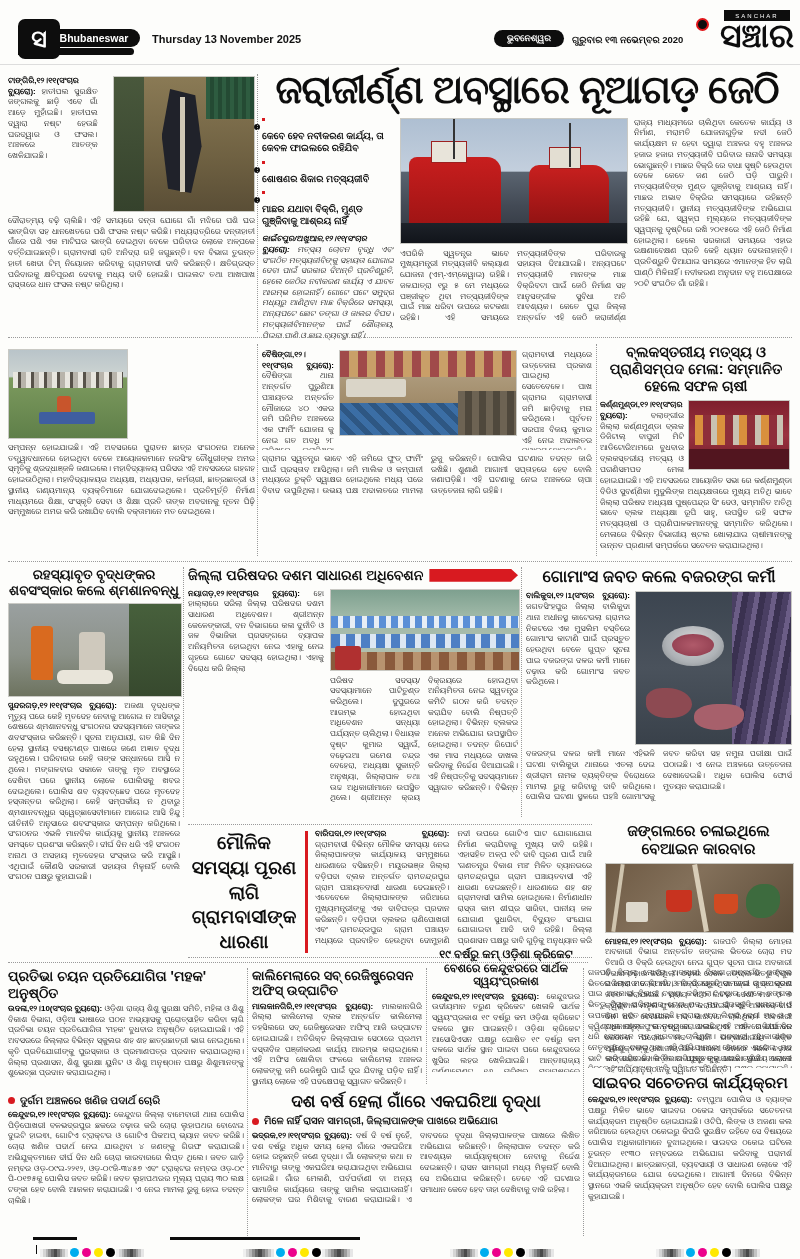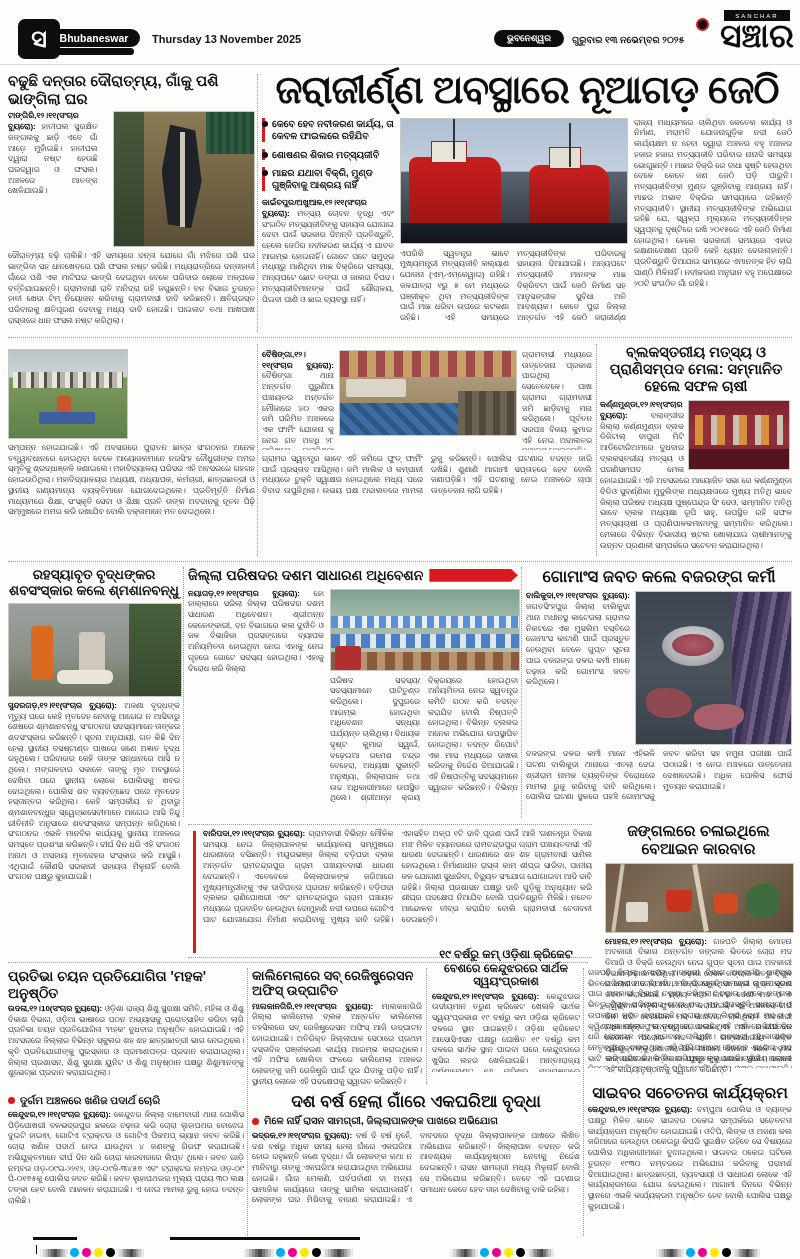"ଗୁରୁବାର ୧୩ ନଭେମ୍ବର ୨୦୨୫" div.abs { text: ୨୦୨୫ -> 2020 }
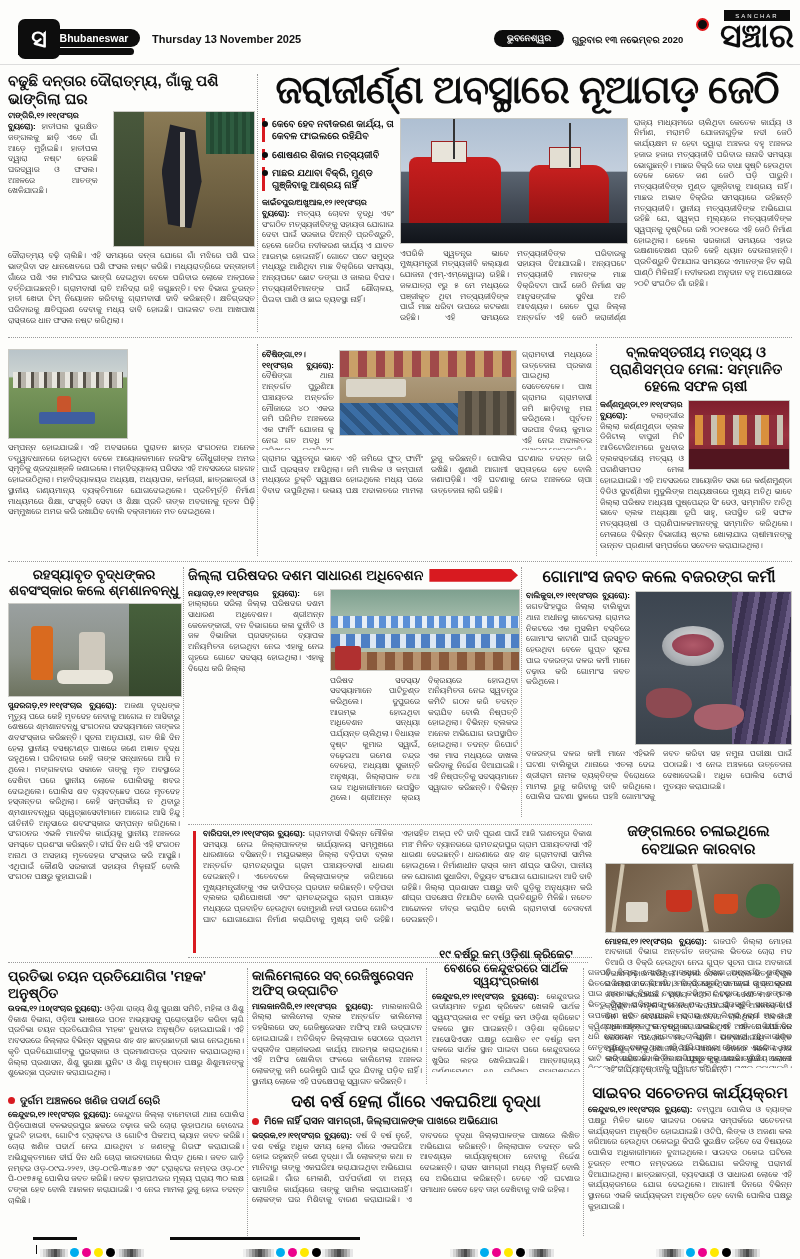"ବଢୁଛି ଦନ୍ତାର ଦୌରାତ୍ମ୍ୟ, ଗାଁକୁ ପଶି" div.t-head-l { html: <div>ବଢୁଛି ଦନ୍ତାର ଦୌରାତ୍ମ୍ୟ, ଗାଁକୁ ପଶି ଭାଙ୍ଗିଲା ଘର</div> -> none }
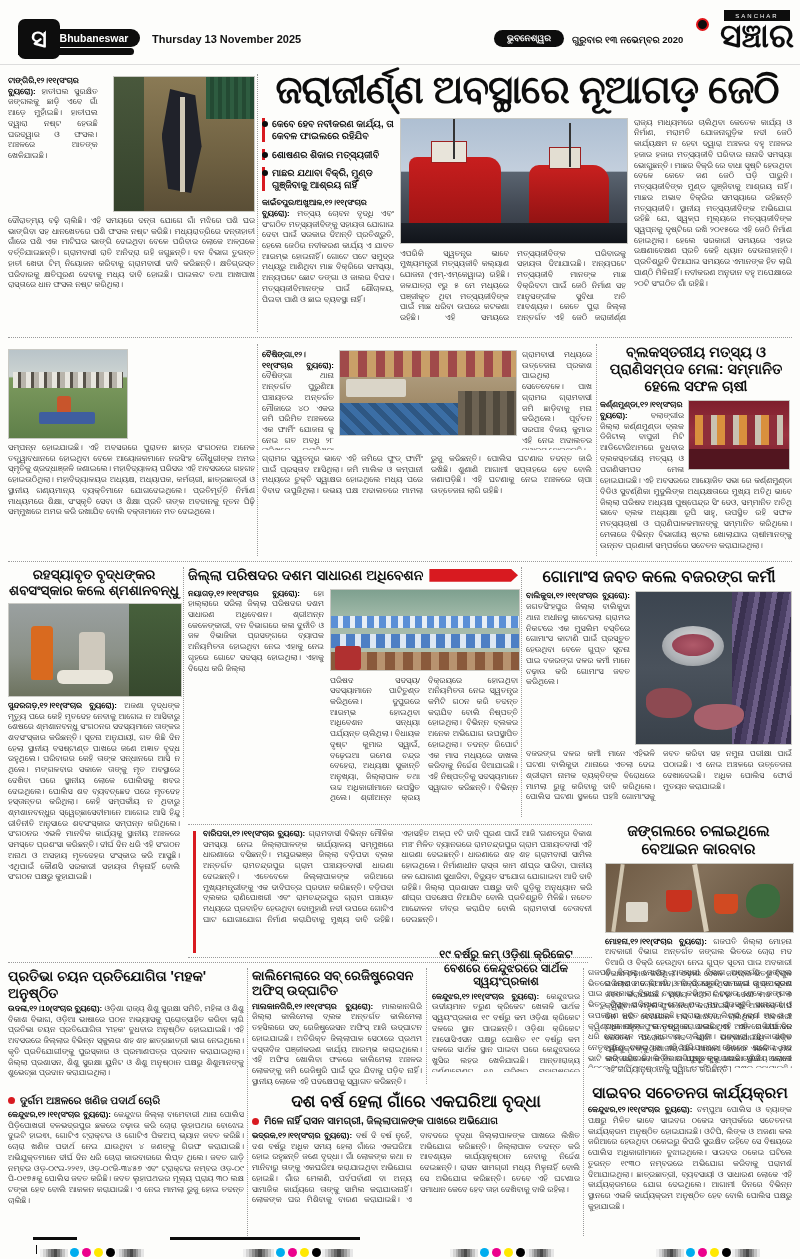"କେବେ ହେବ ନବୀକରଣ କାର୍ଯ୍ୟ, ତା" .bullet-item { flex-direction: none -> column }
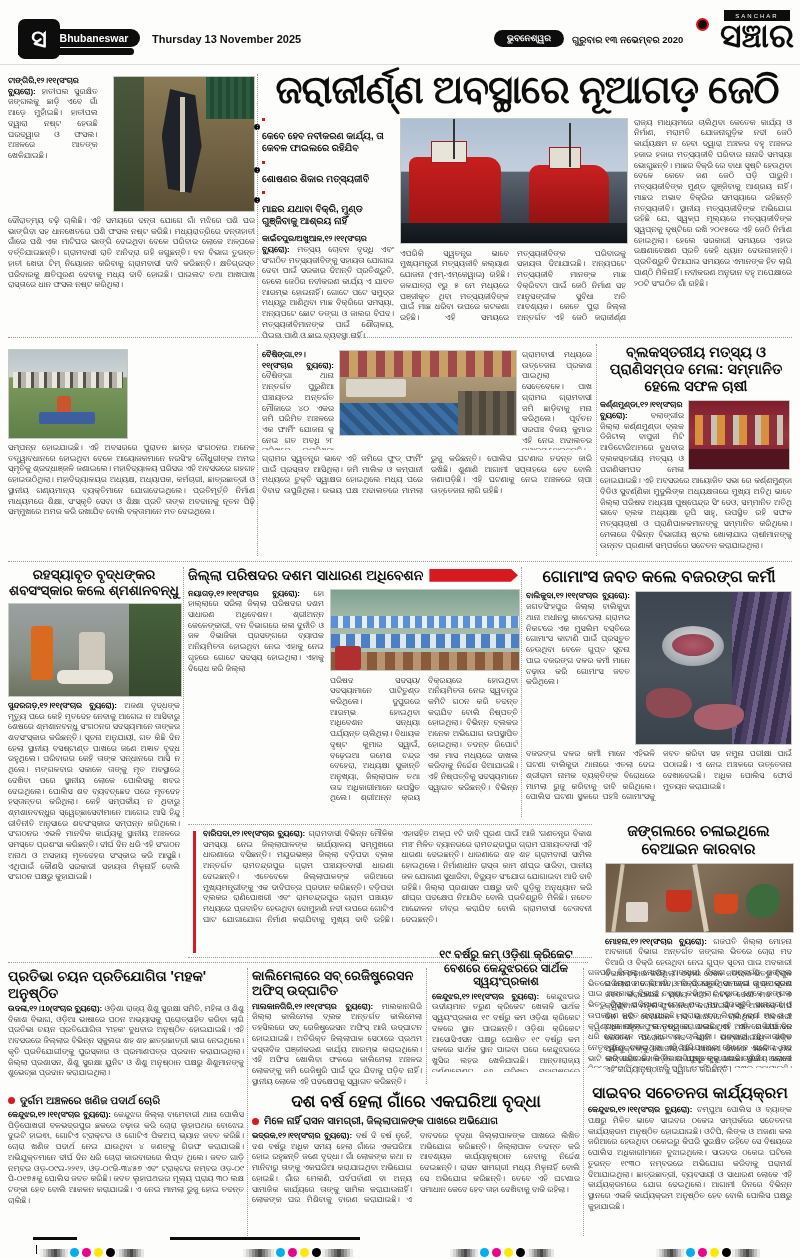"କାଇଁଚପୁର/ଅଖୁଆଳ,୧୨।୧୧(ସଂଚାର ବ୍ୟୁରୋ):" div.body { font-style: none -> italic }
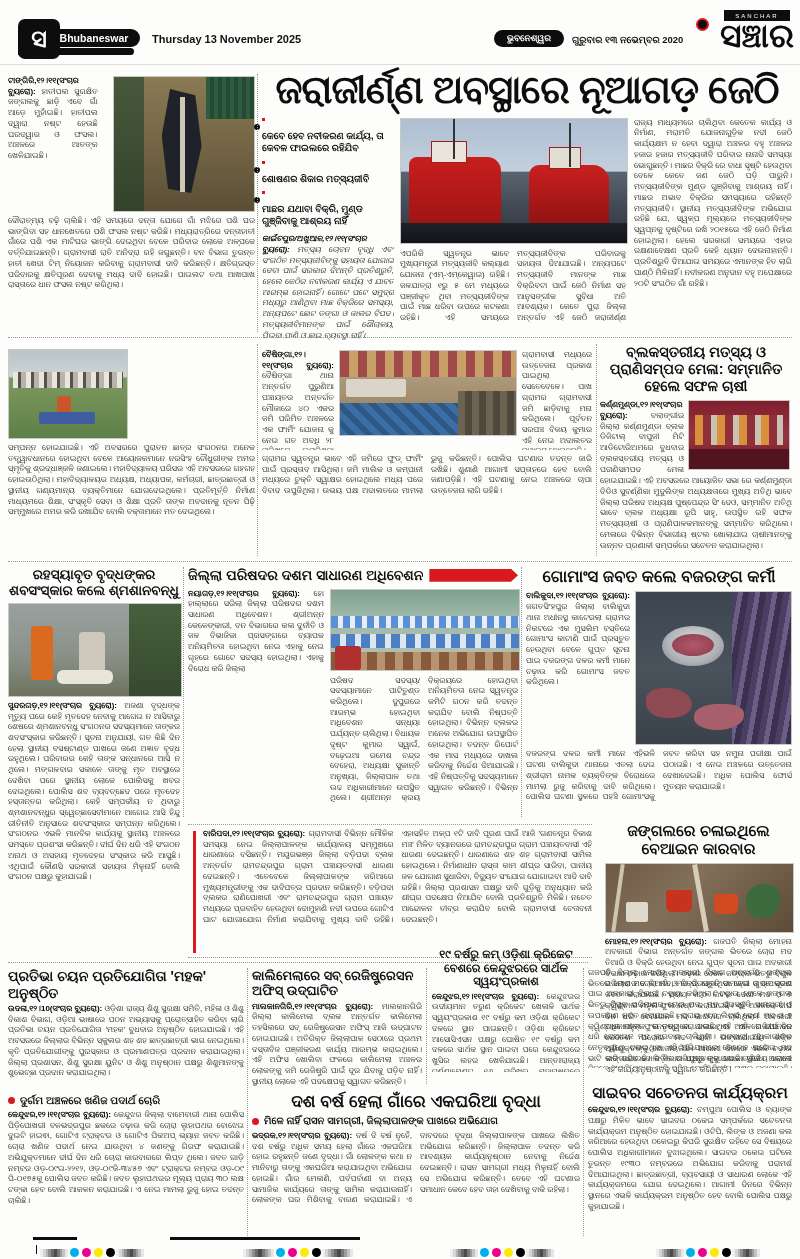"ବାଲିକୁଦା,୧୨।୧୧(ସଂଚାର ବ୍ୟୁରୋ):" span.dl { text: ୧୧ -> 1 }
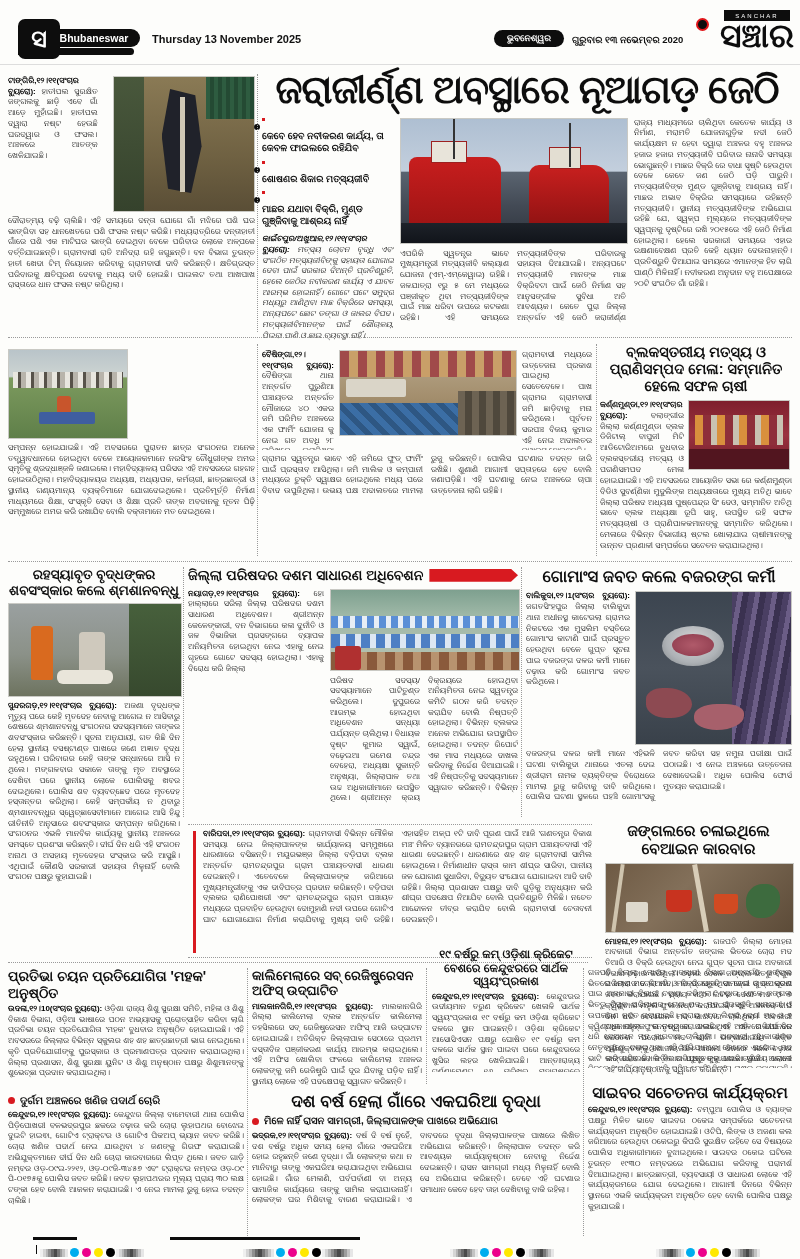"ମୌଳିକ ସମସ୍ୟା ପୂରଣ ଲାଗି ଗ୍ରାମବାସୀଙ୍କ" div.t-head { html: none -> <div>ମୌଳିକ ସମସ୍ୟା ପୂରଣ ଲାଗି ଗ୍ରାମବାସୀଙ୍କ ଧାରଣା</div> }
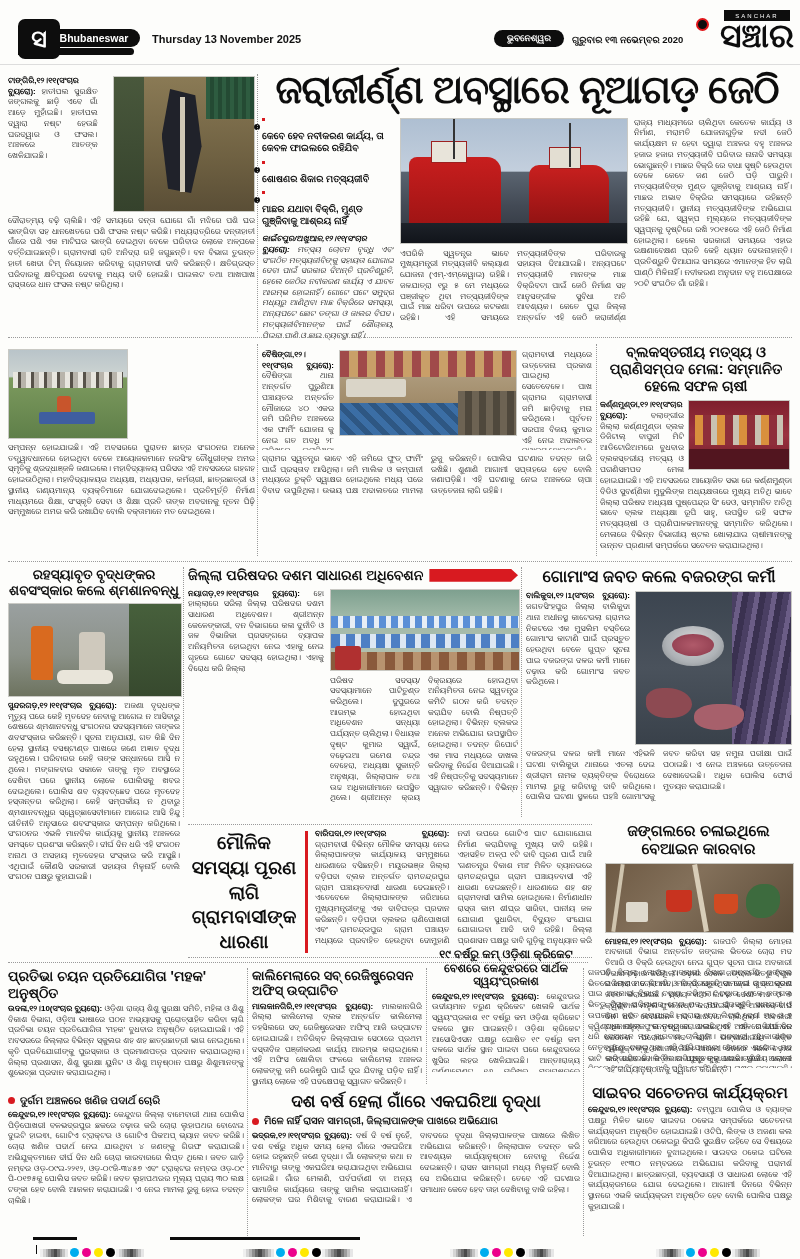"ସାଇବର ସଚେତନତା କାର୍ଯ୍ୟକ୍ରମ" div.t-head { margin-top: 16px -> 6px }
